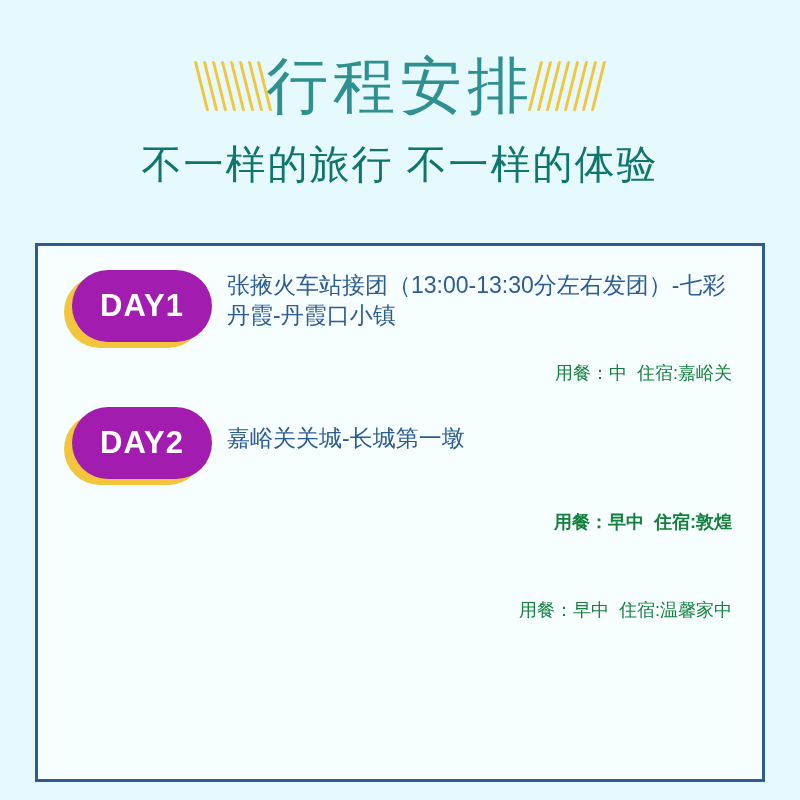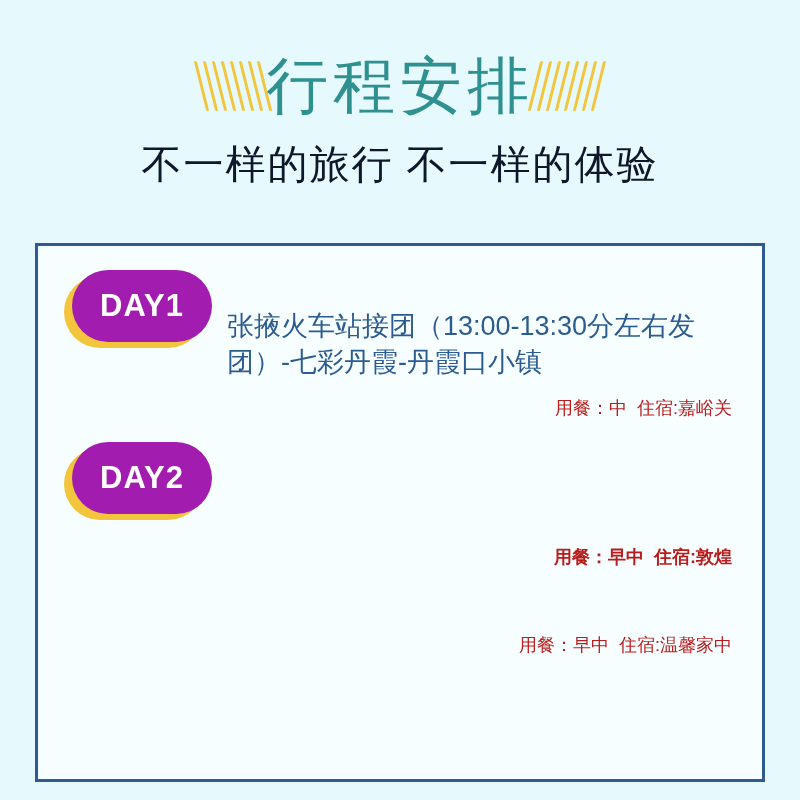"不一样的旅行 不一样的体验" .subtitle { color: #0f172a -> #0f766e }
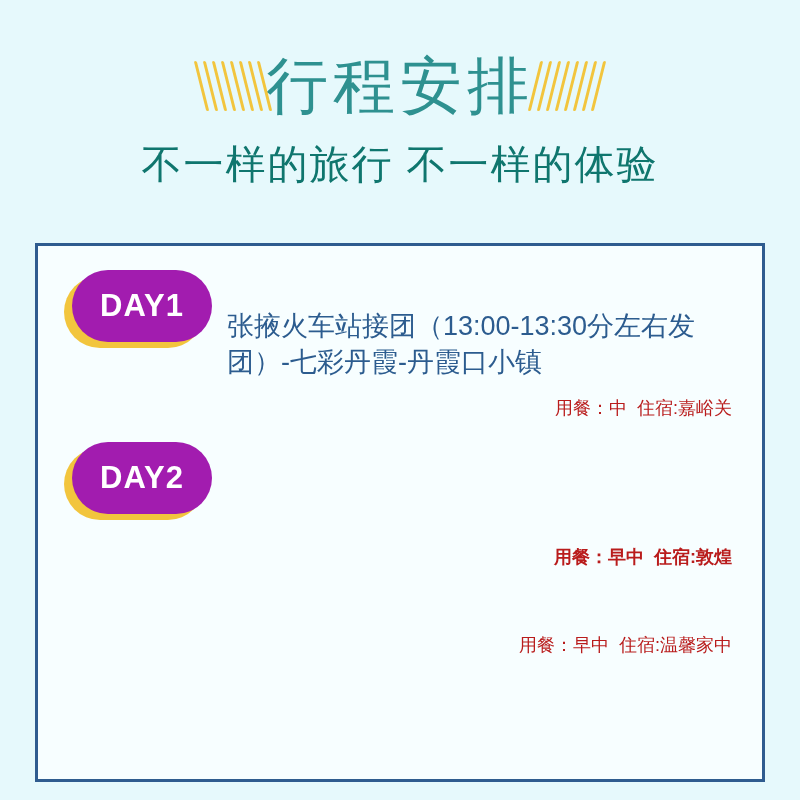"张掖火车站接团（13:00-13:30分左右发团）-七彩丹霞-丹霞口小镇" .day-text { font-size: 27px -> 23px; margin-top: 39px -> none }
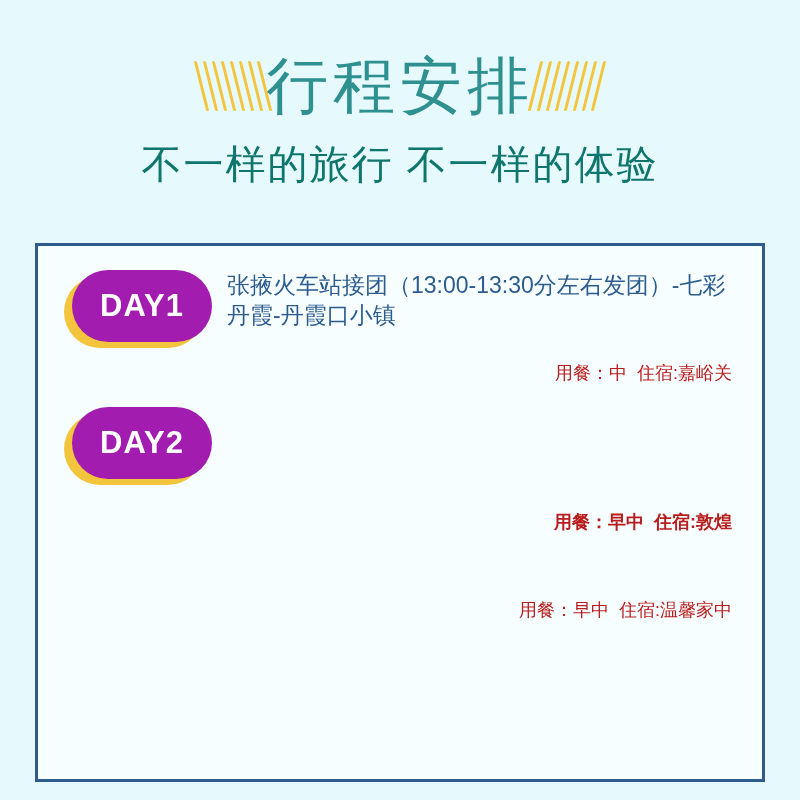"用餐：中 住宿:嘉峪关" .day-meta { color: #b91c1c -> #15803d }
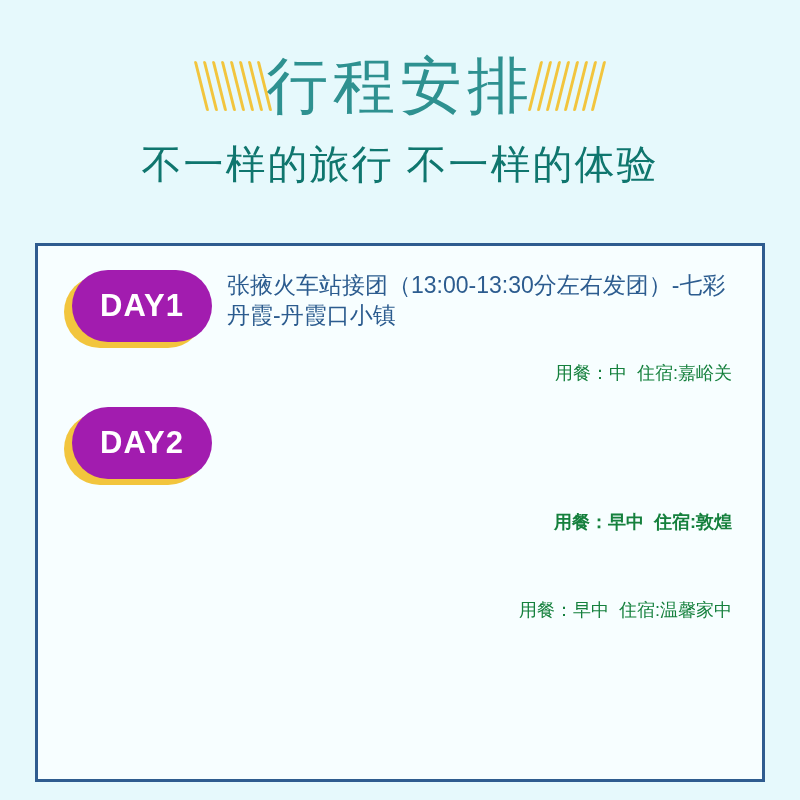"嘉峪关关城-长城第一墩" div.day-text { html: none -> <div>嘉峪关关城-长城第一墩</div> }
